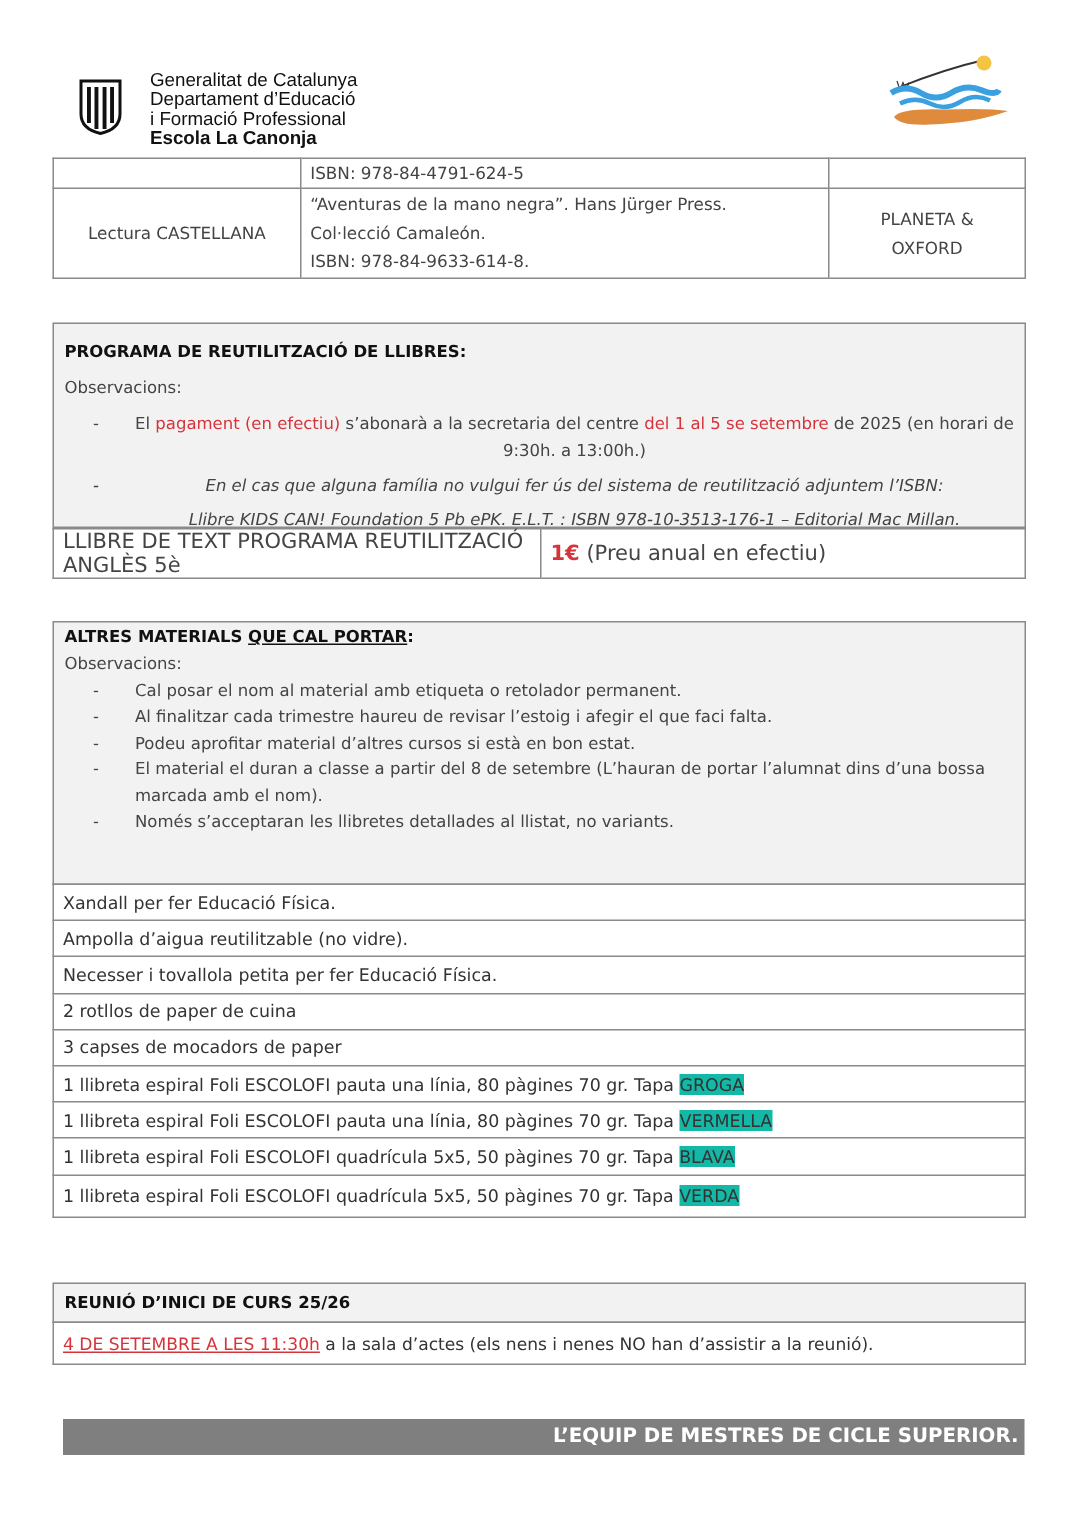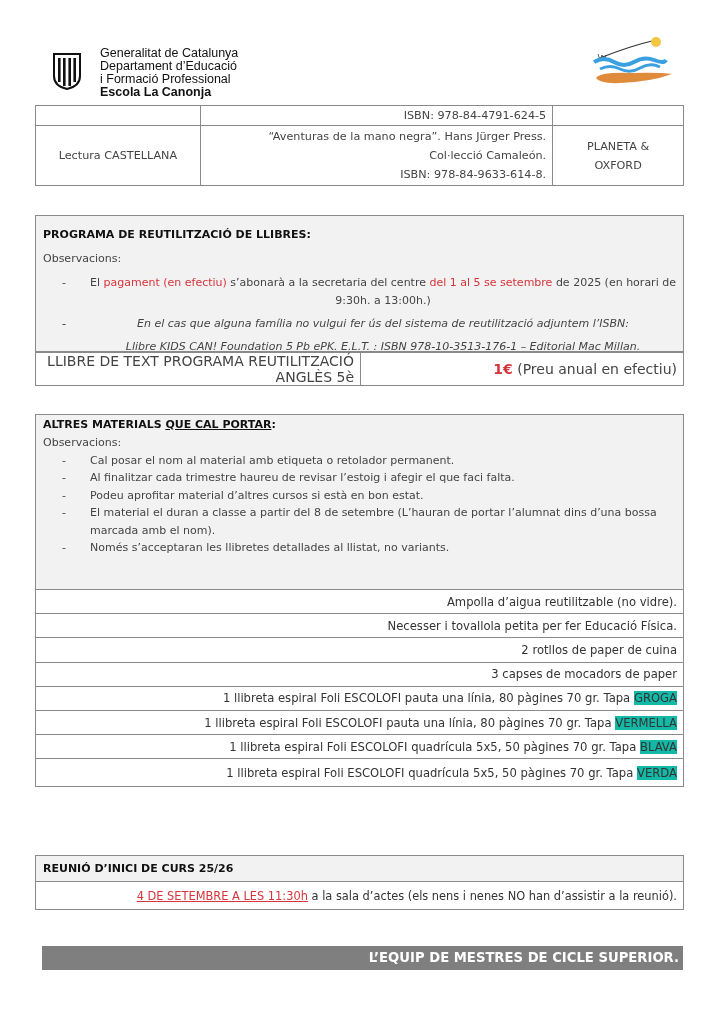"ISBN: 978-84-4791-624-5" td { text-align: right -> none }
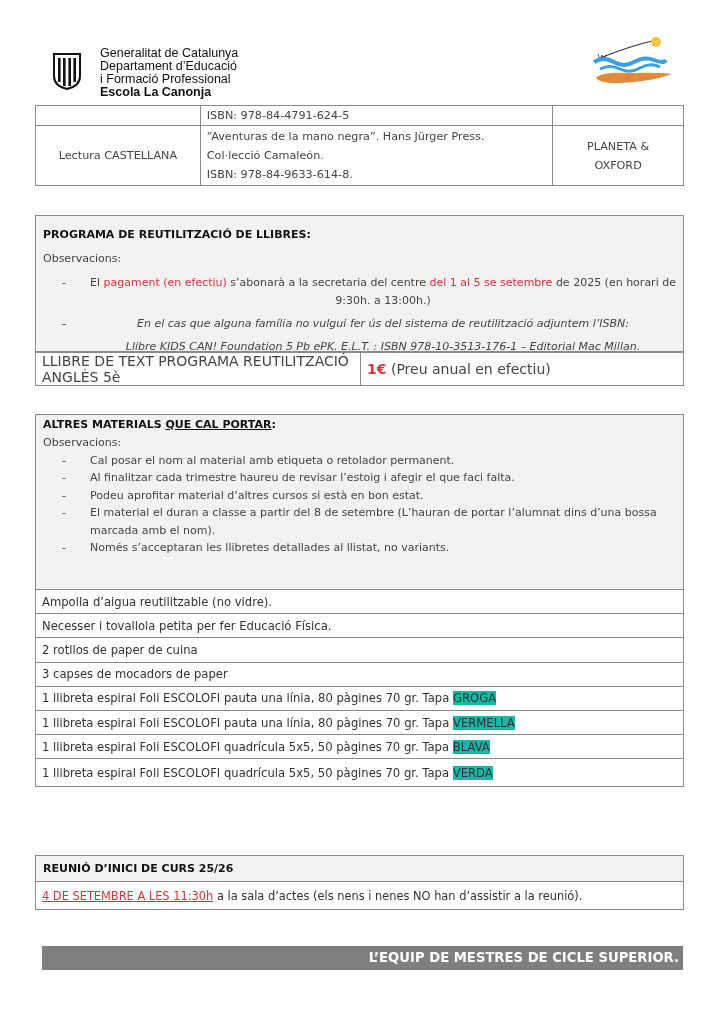"Xandall per fer Educació Física." tr { html: none -> <tr> <td>Xandall per fer Educació Física.</td> </tr> }
